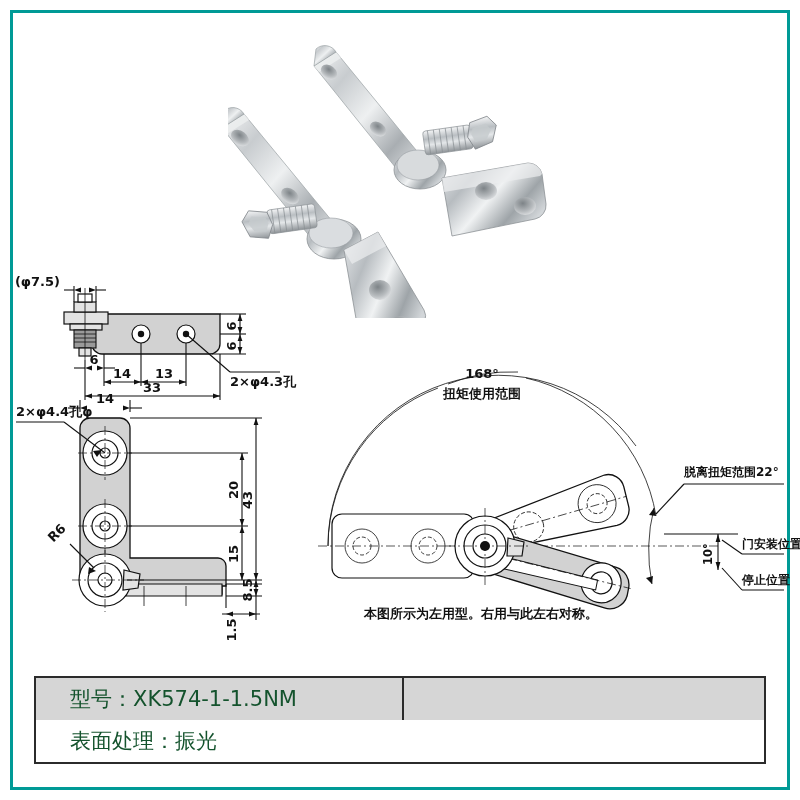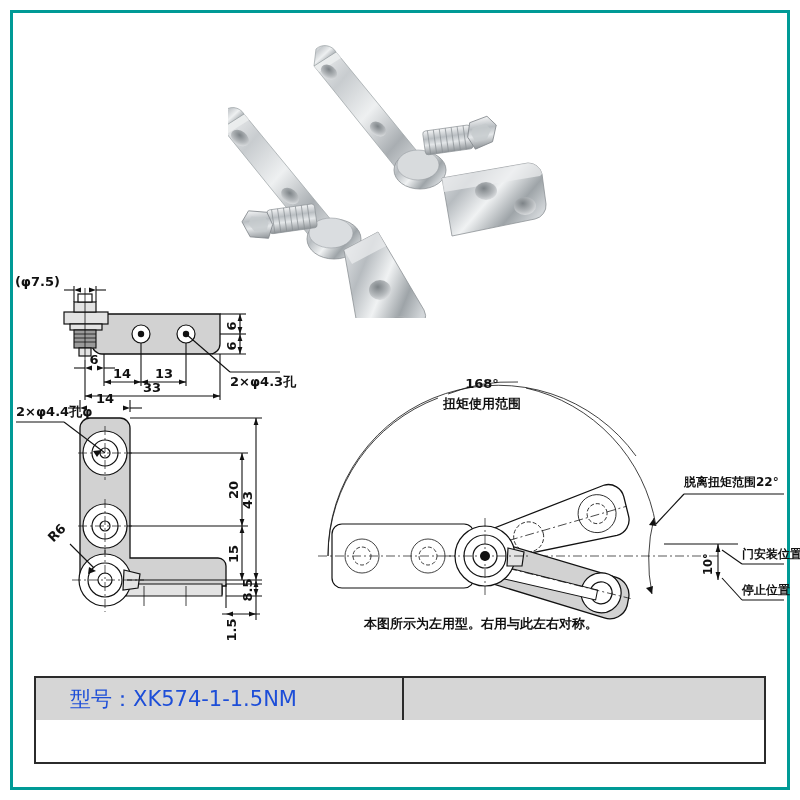"168°" #dwg-angle { top: 366px -> 356px }
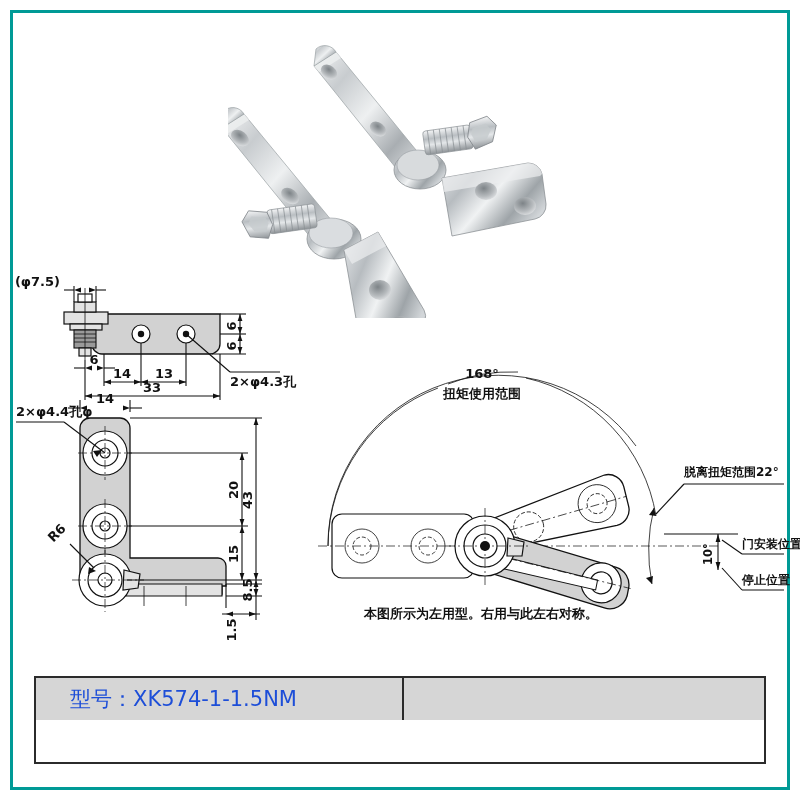"型号：XK574-1-1.5NM" .spec-cell { color: #1d4ed8 -> #14532d }
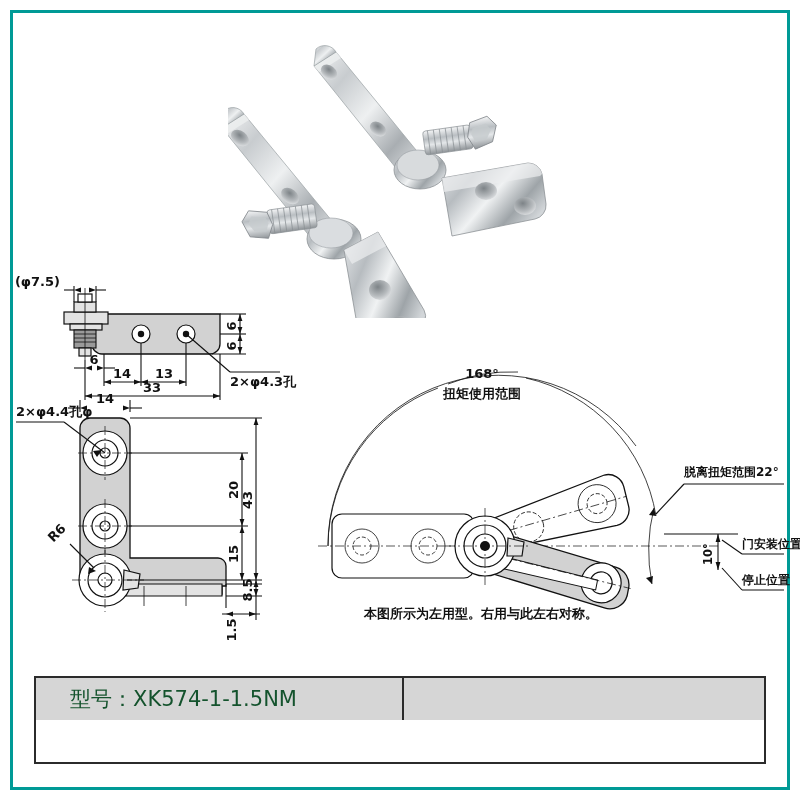"表面处理：振光" div.spec-cell { html: none -> <div>表面处理：振光</div> }
